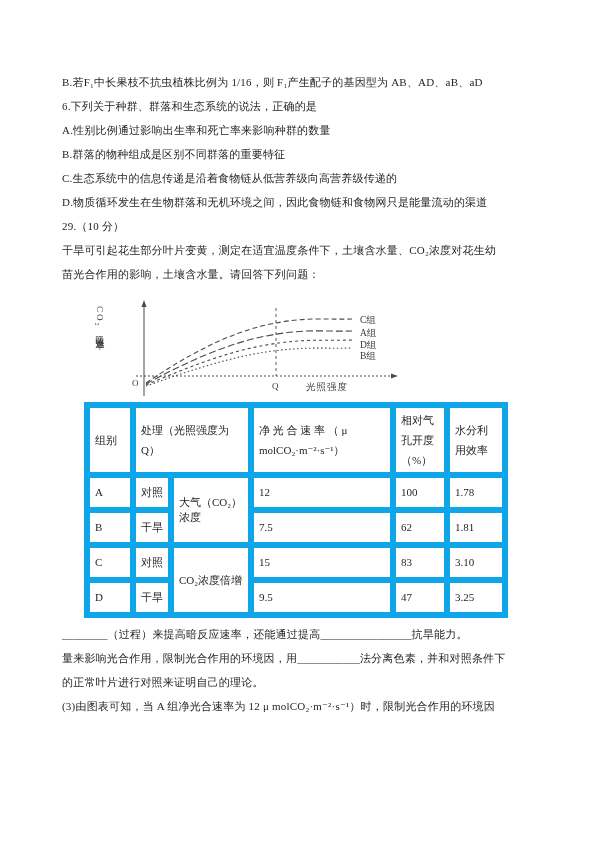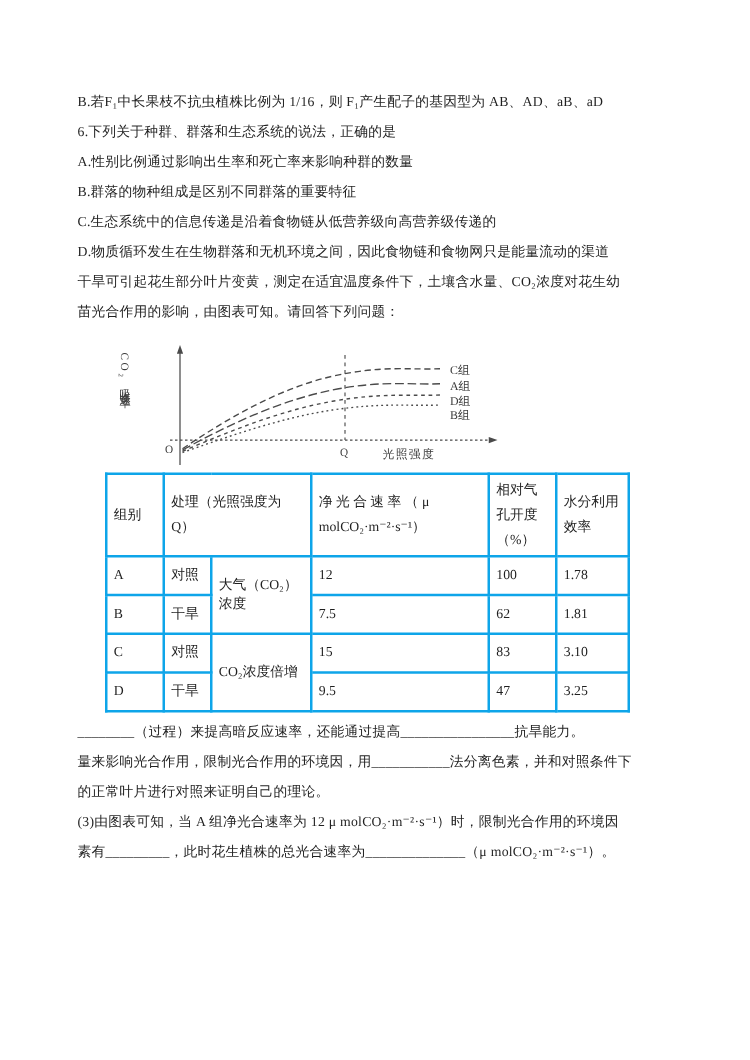"29.（10 分）" div.line { html: none -> <div>29.（10 分）</div> }
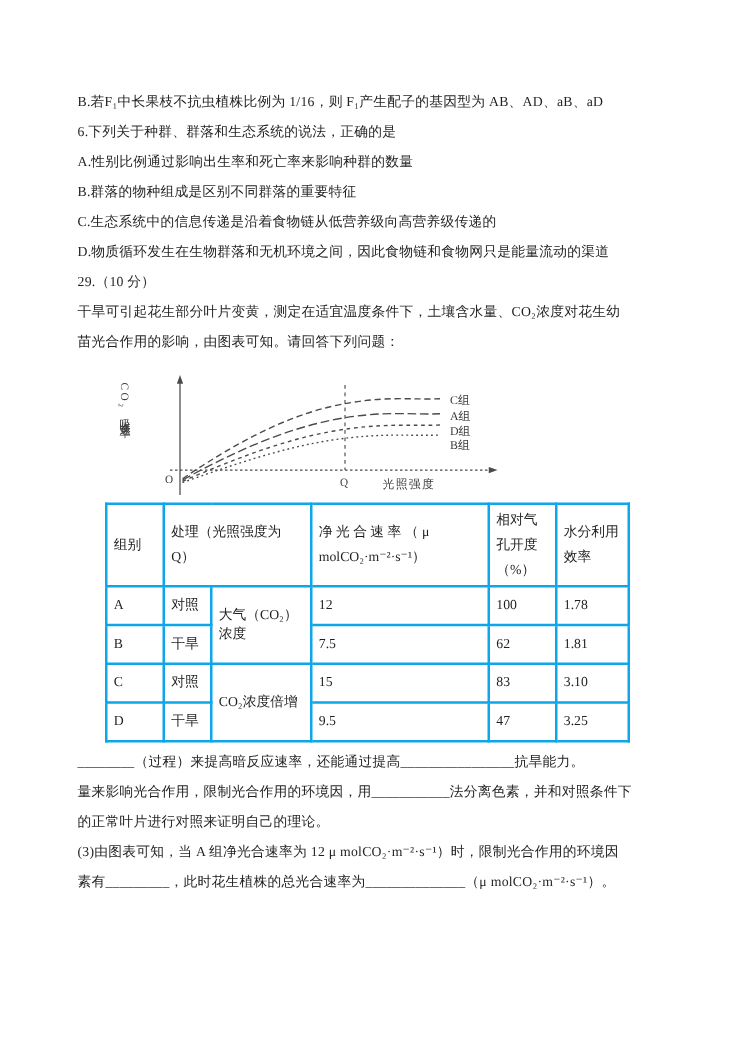"苗光合作用的影响，由图表可知。请回答下列问题：" div.line { text: 由图表可知 -> 土壤含水量 }
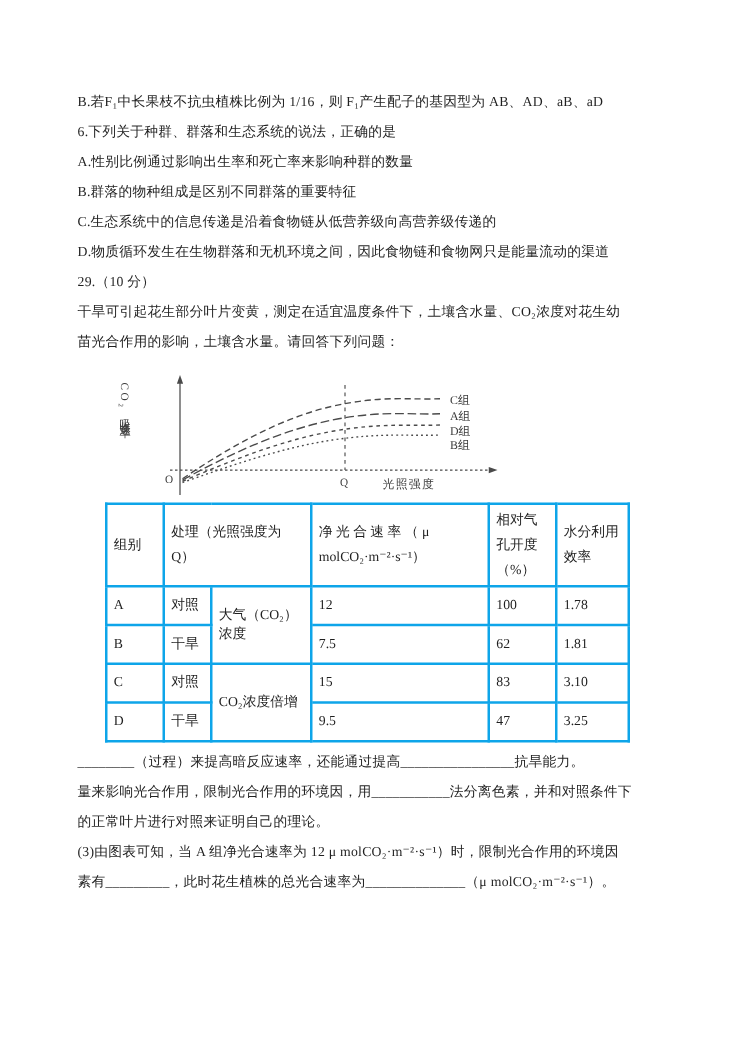"相对气孔开度（%）" table.results th,table.results td { border: 2px solid #0ea5e9 -> 6px solid #0ea5e9 }
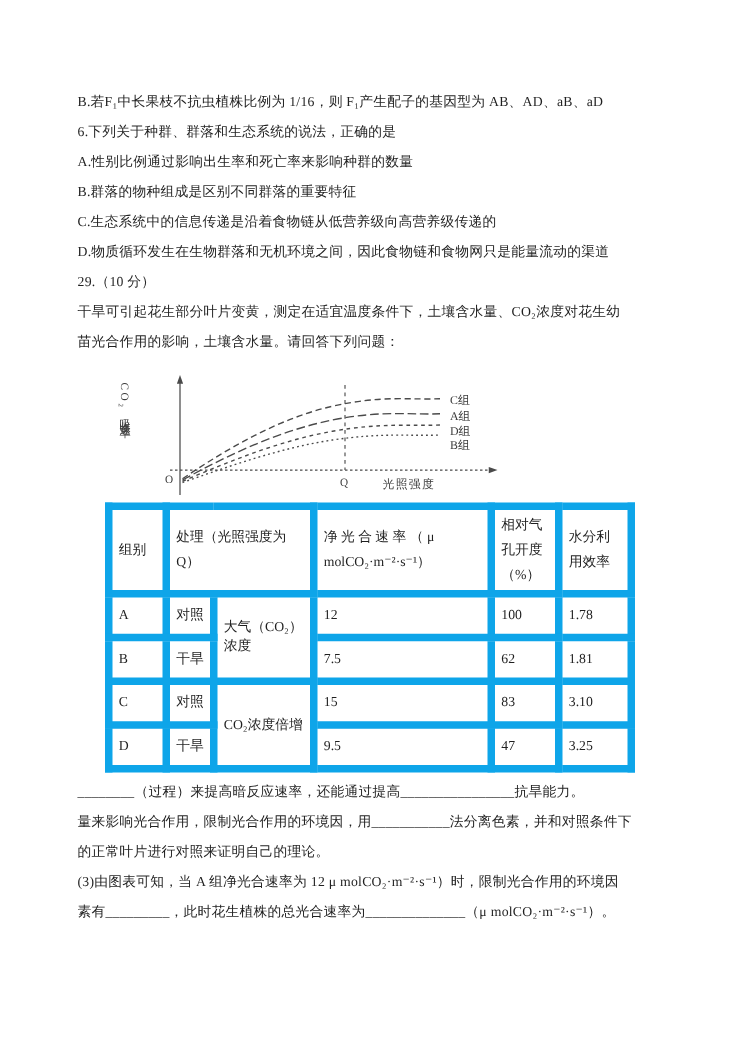"素有_________，此时花生植株的总光合速率为______________（" div.line { html: <div>素有_________，此时花生植株的总光合速率为______________（μ molCO₂·m⁻²·s⁻¹）。</div> -> none }
